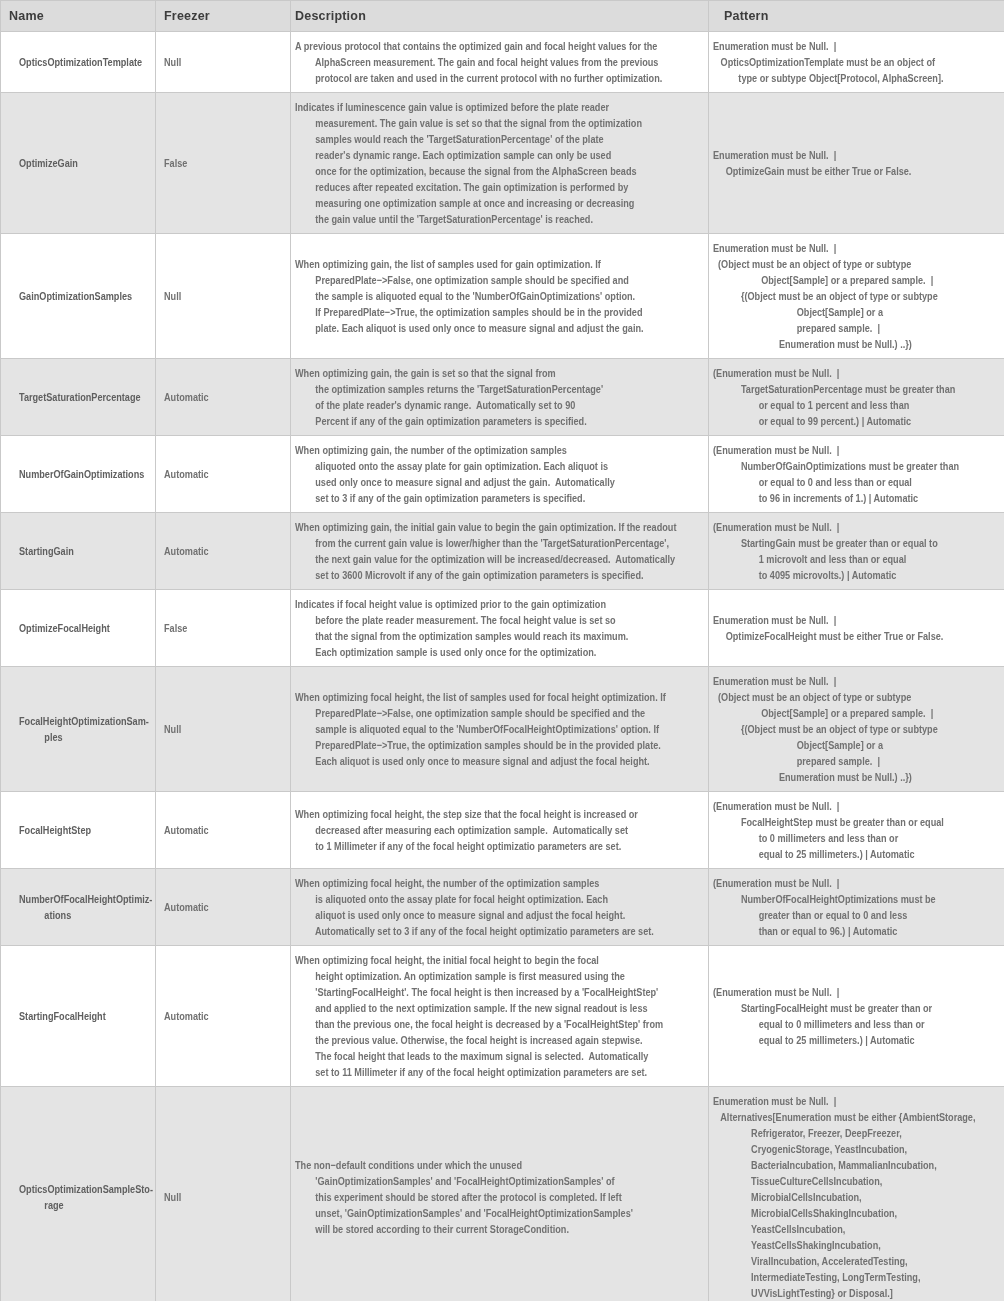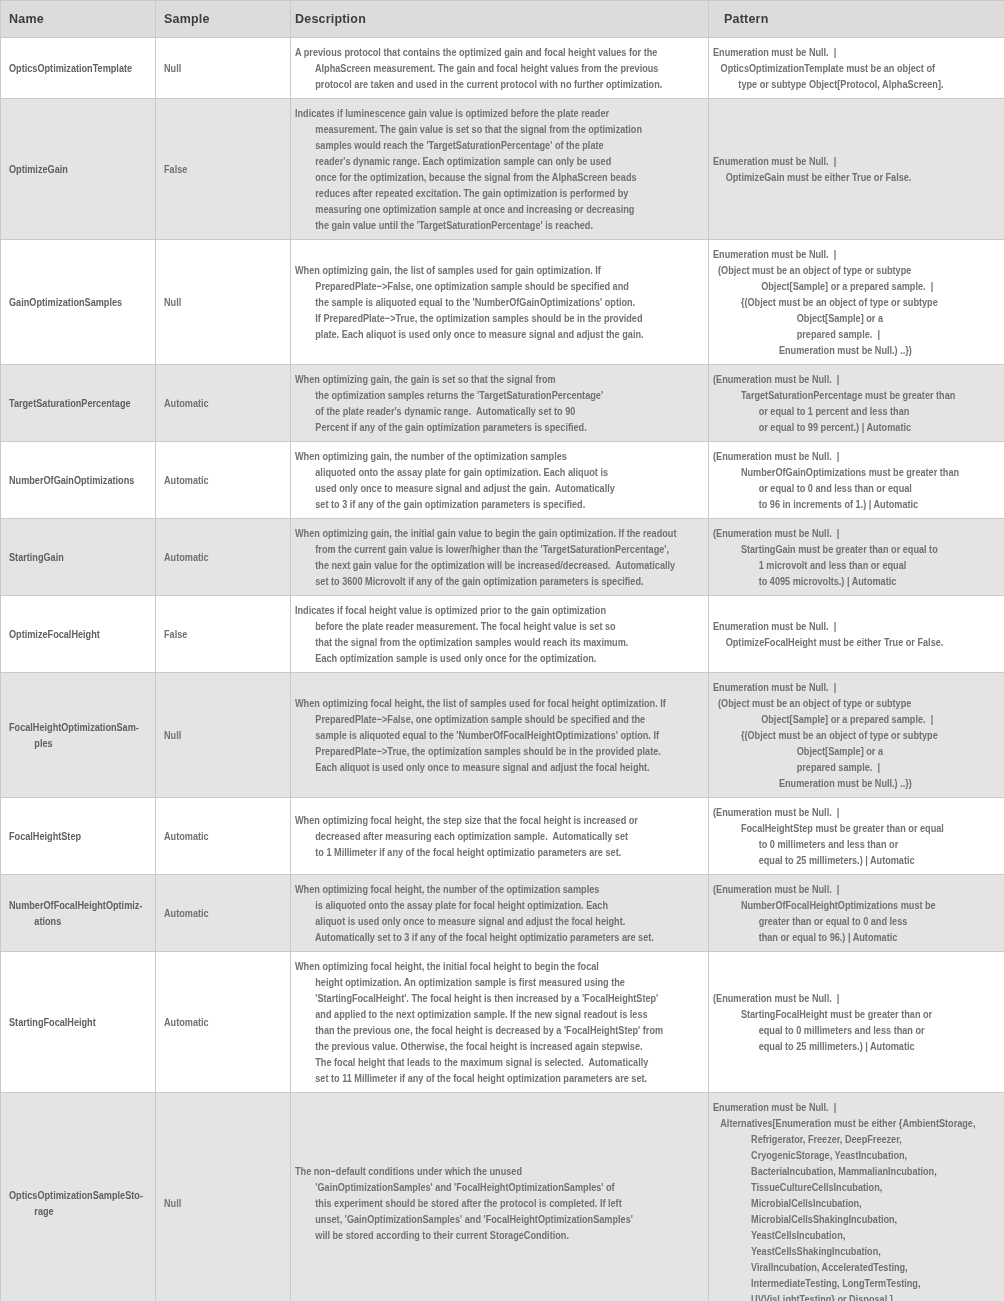"Name" th { height: 37px -> 31px }
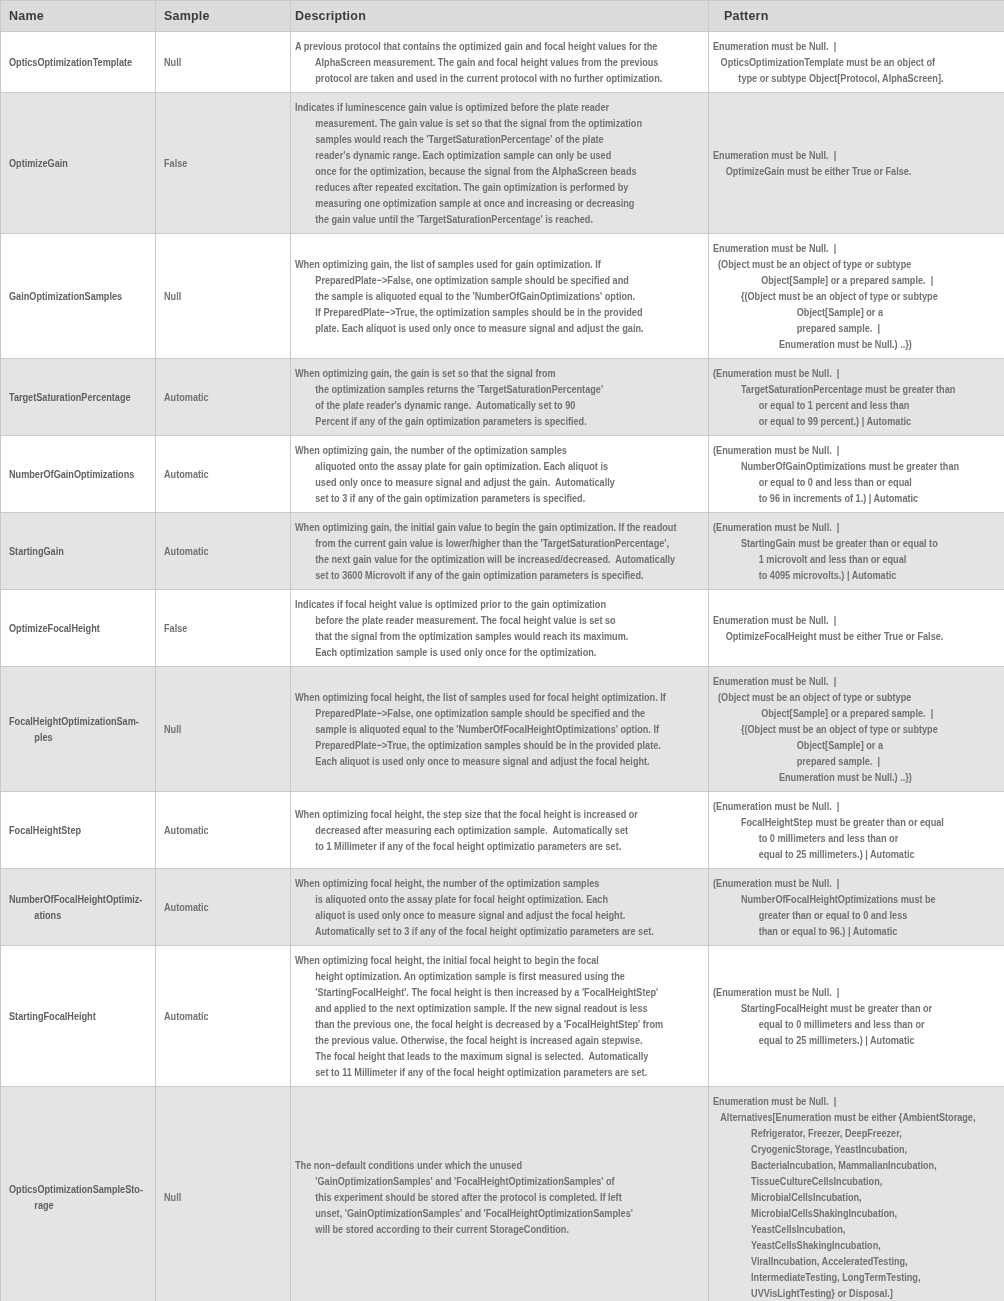"Sample" th.h-default { text: Sample -> Freezer }
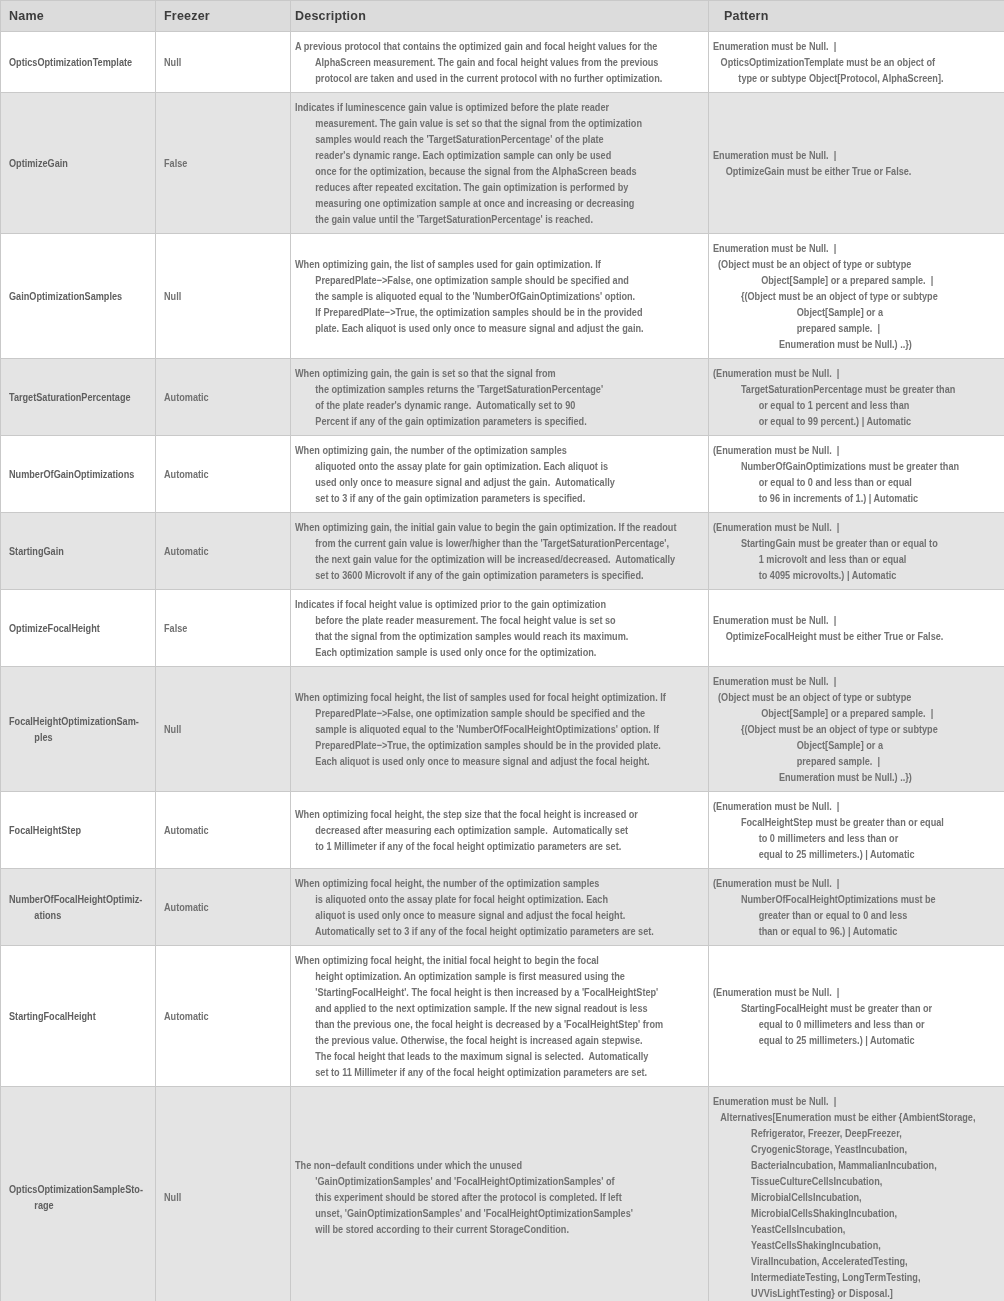"OpticsOptimizationTemplate" td.name-cell { padding-left: 8px -> 18px }
